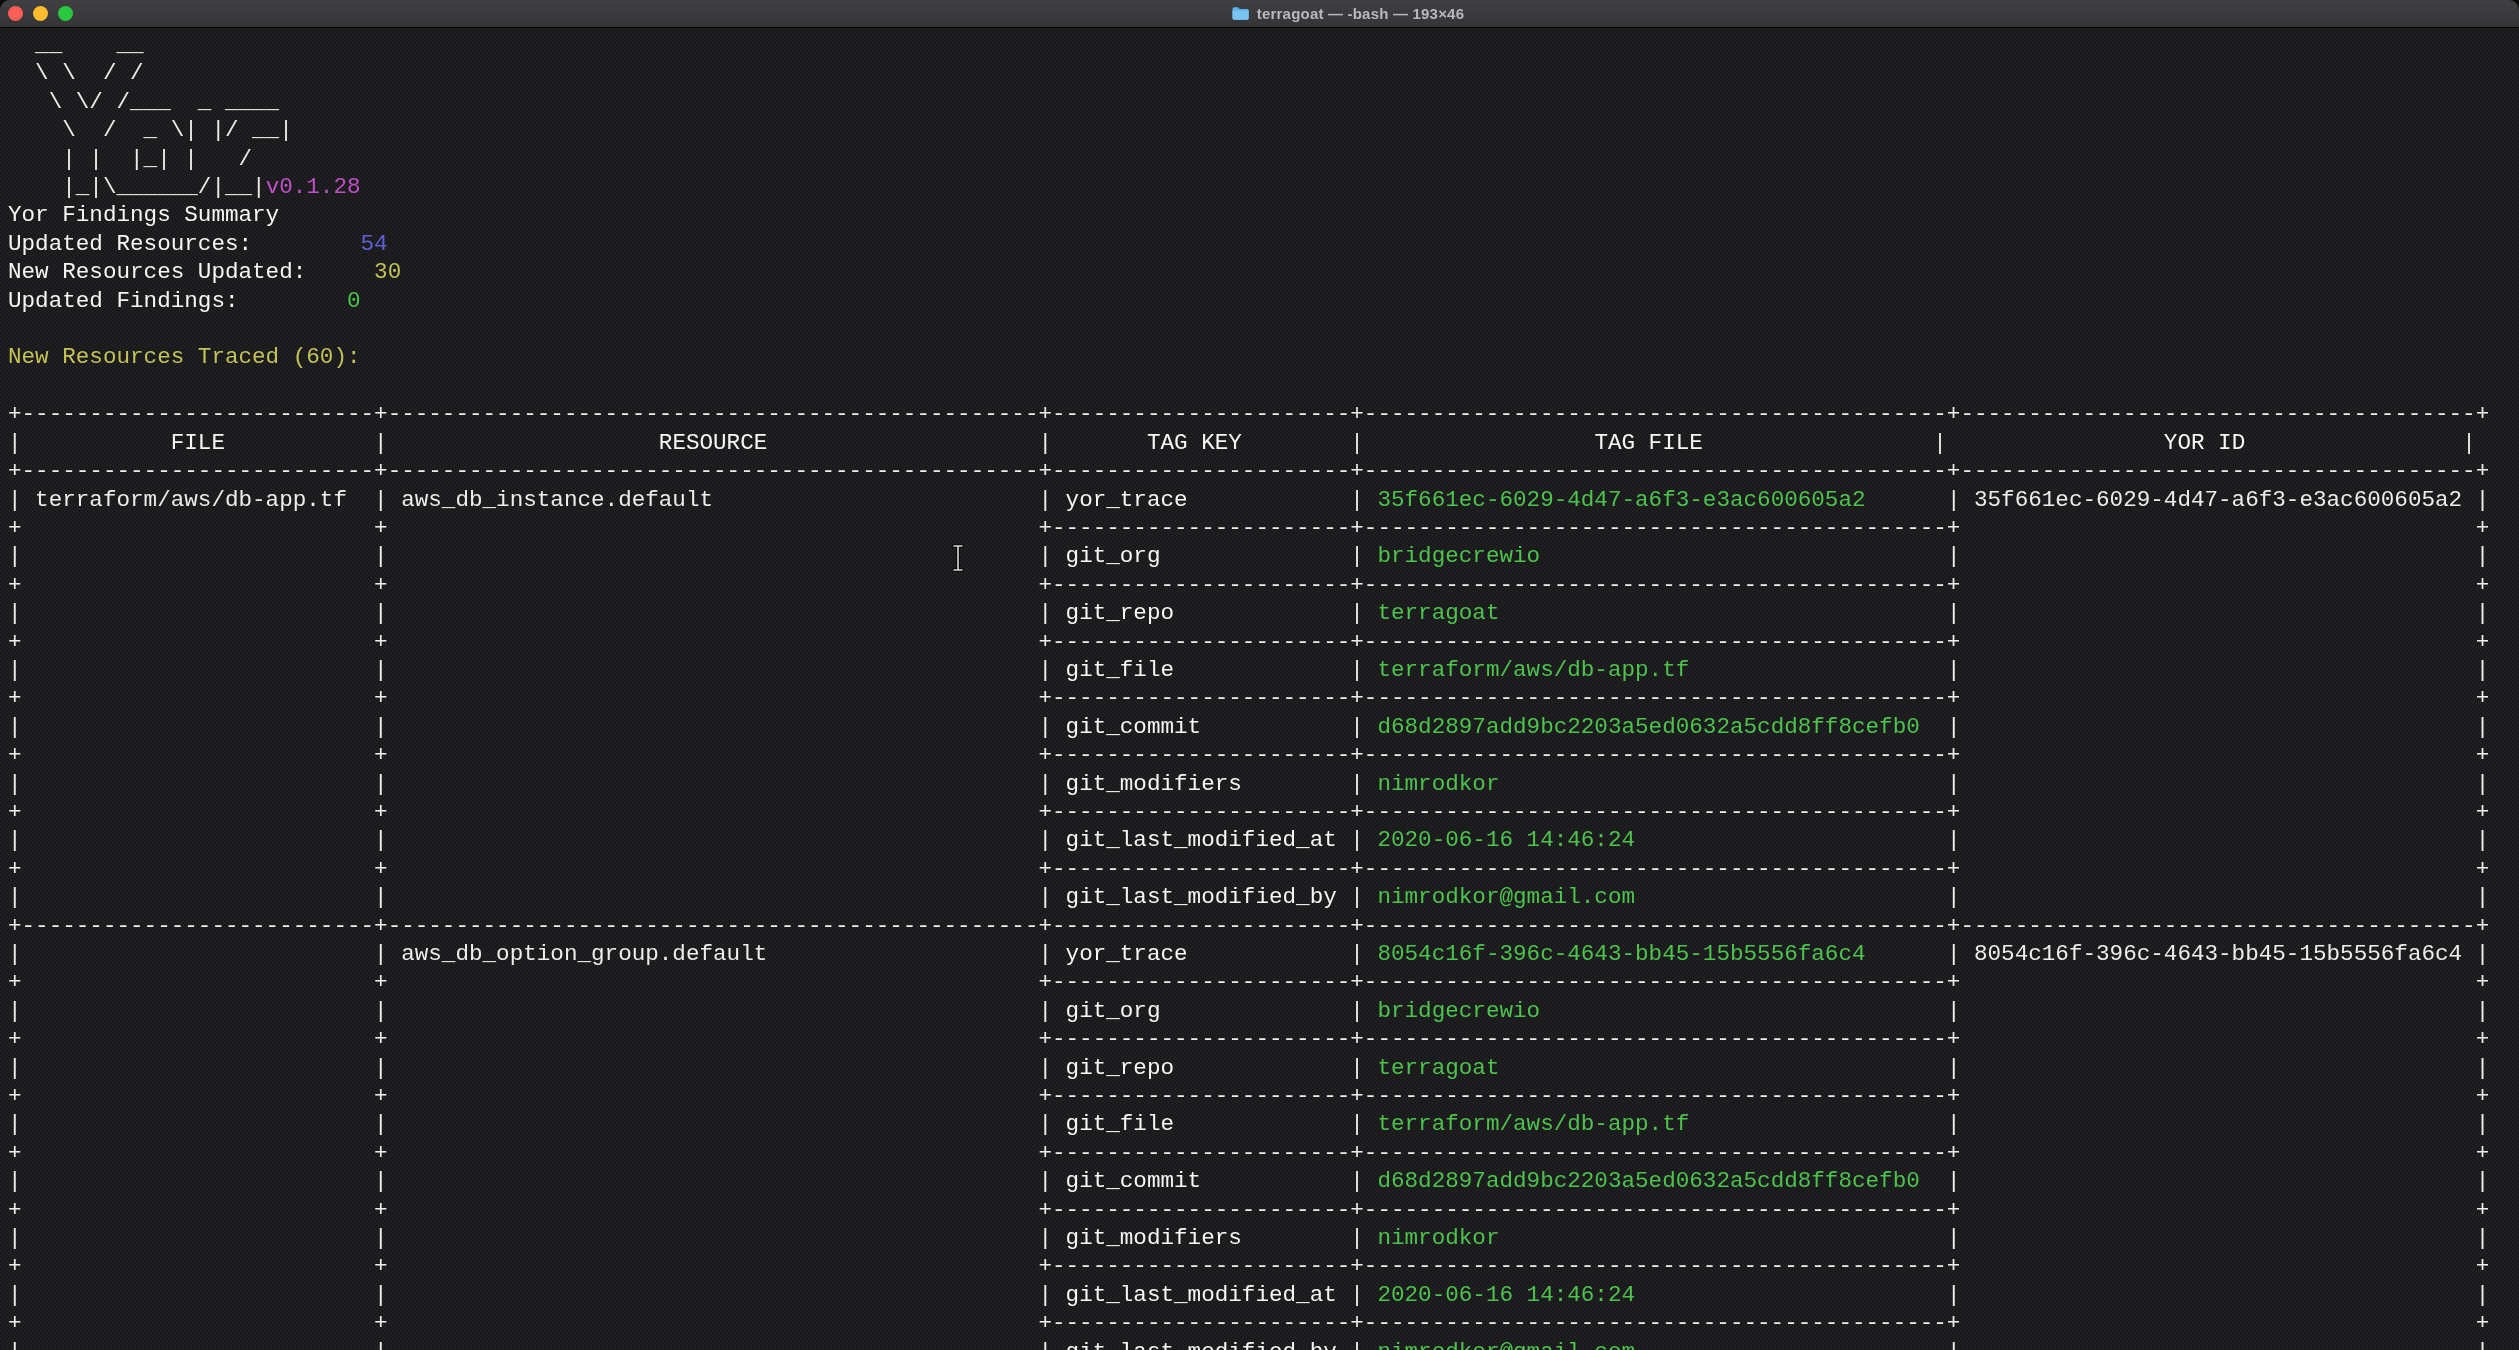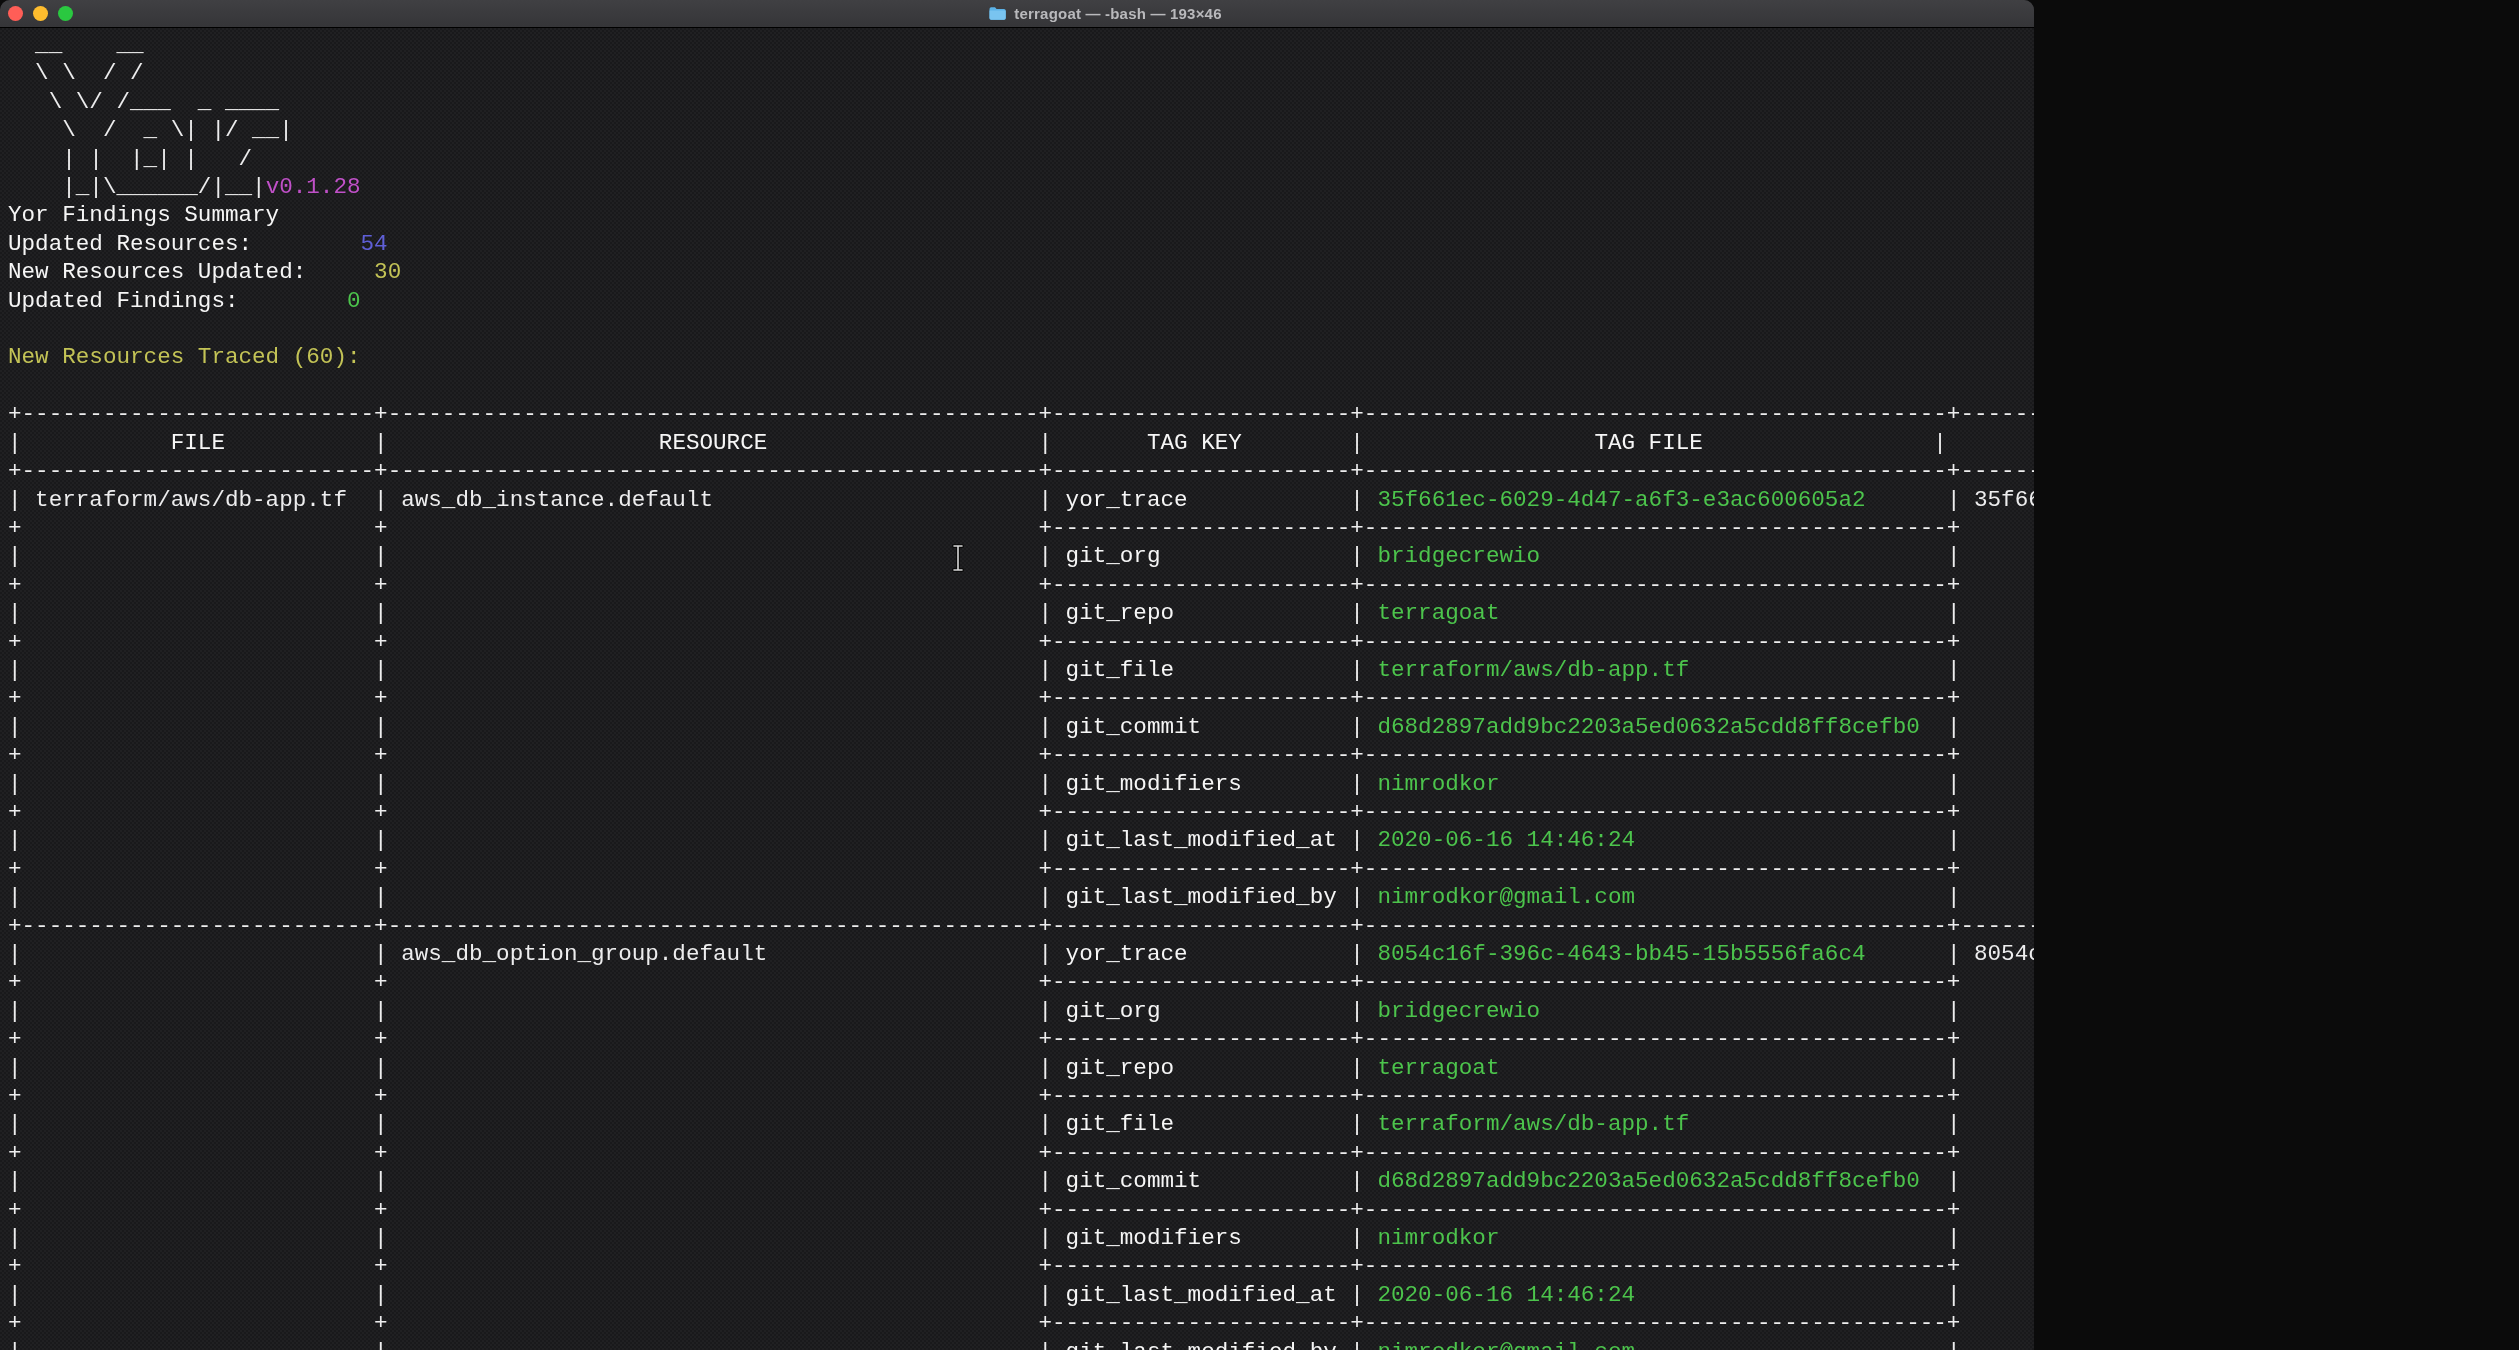"terragoat — -bash — 193×46" .window { width: 2034px -> 2519px }
